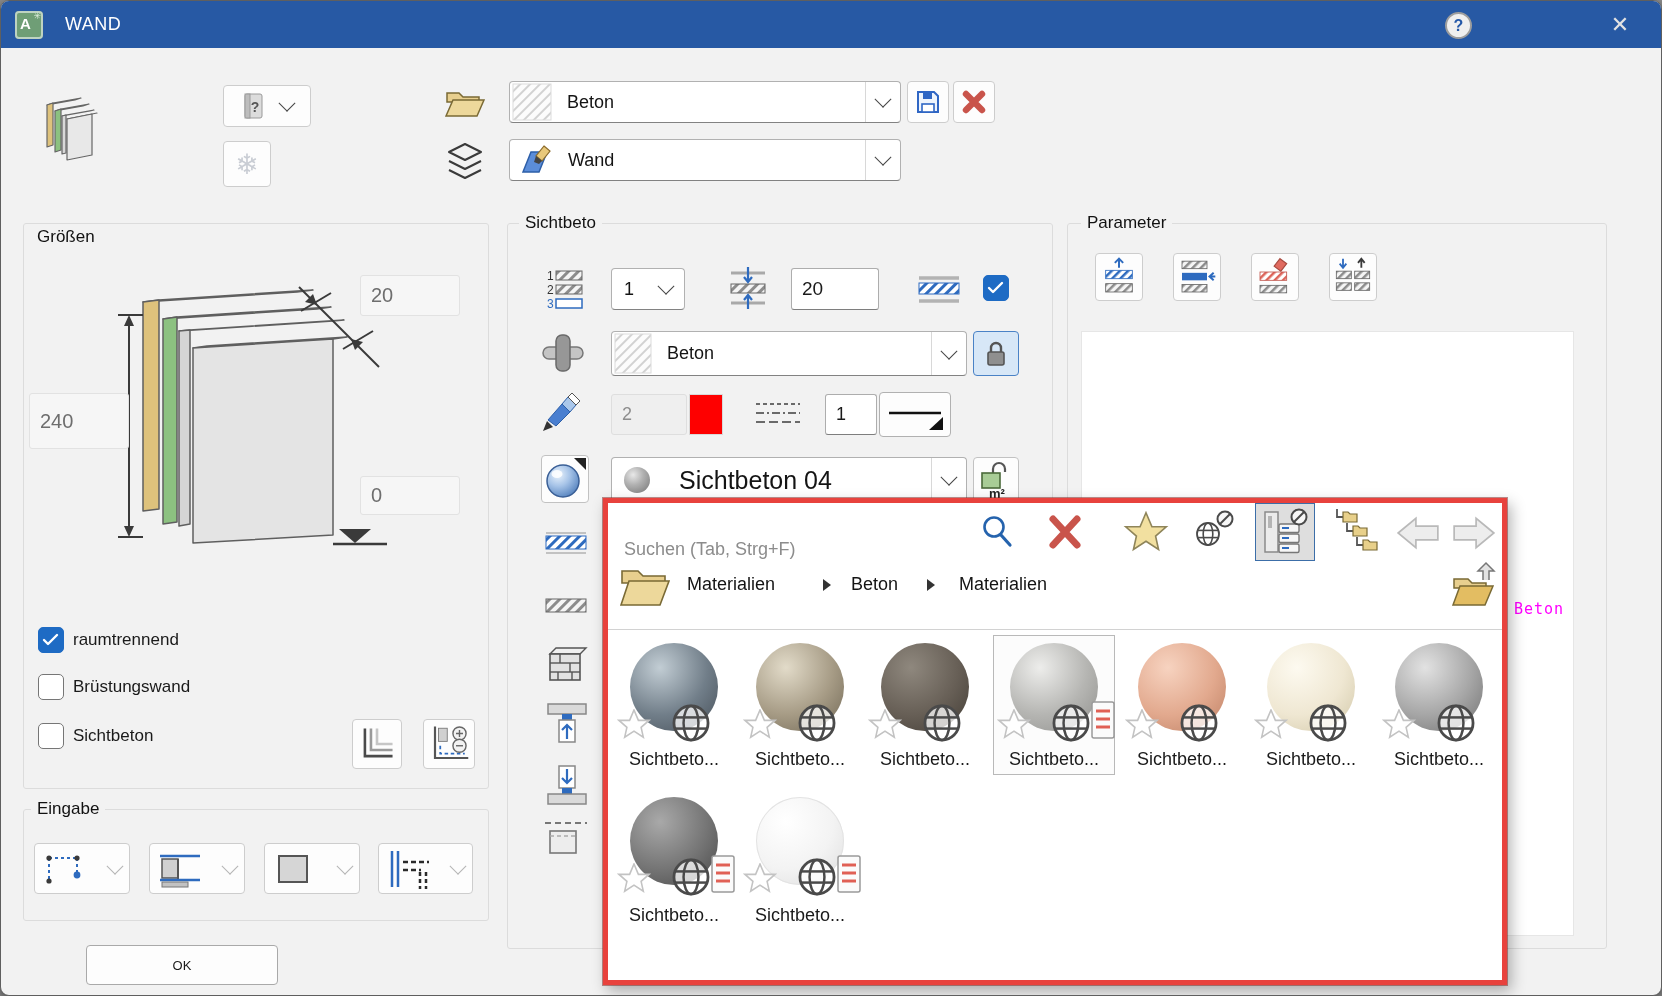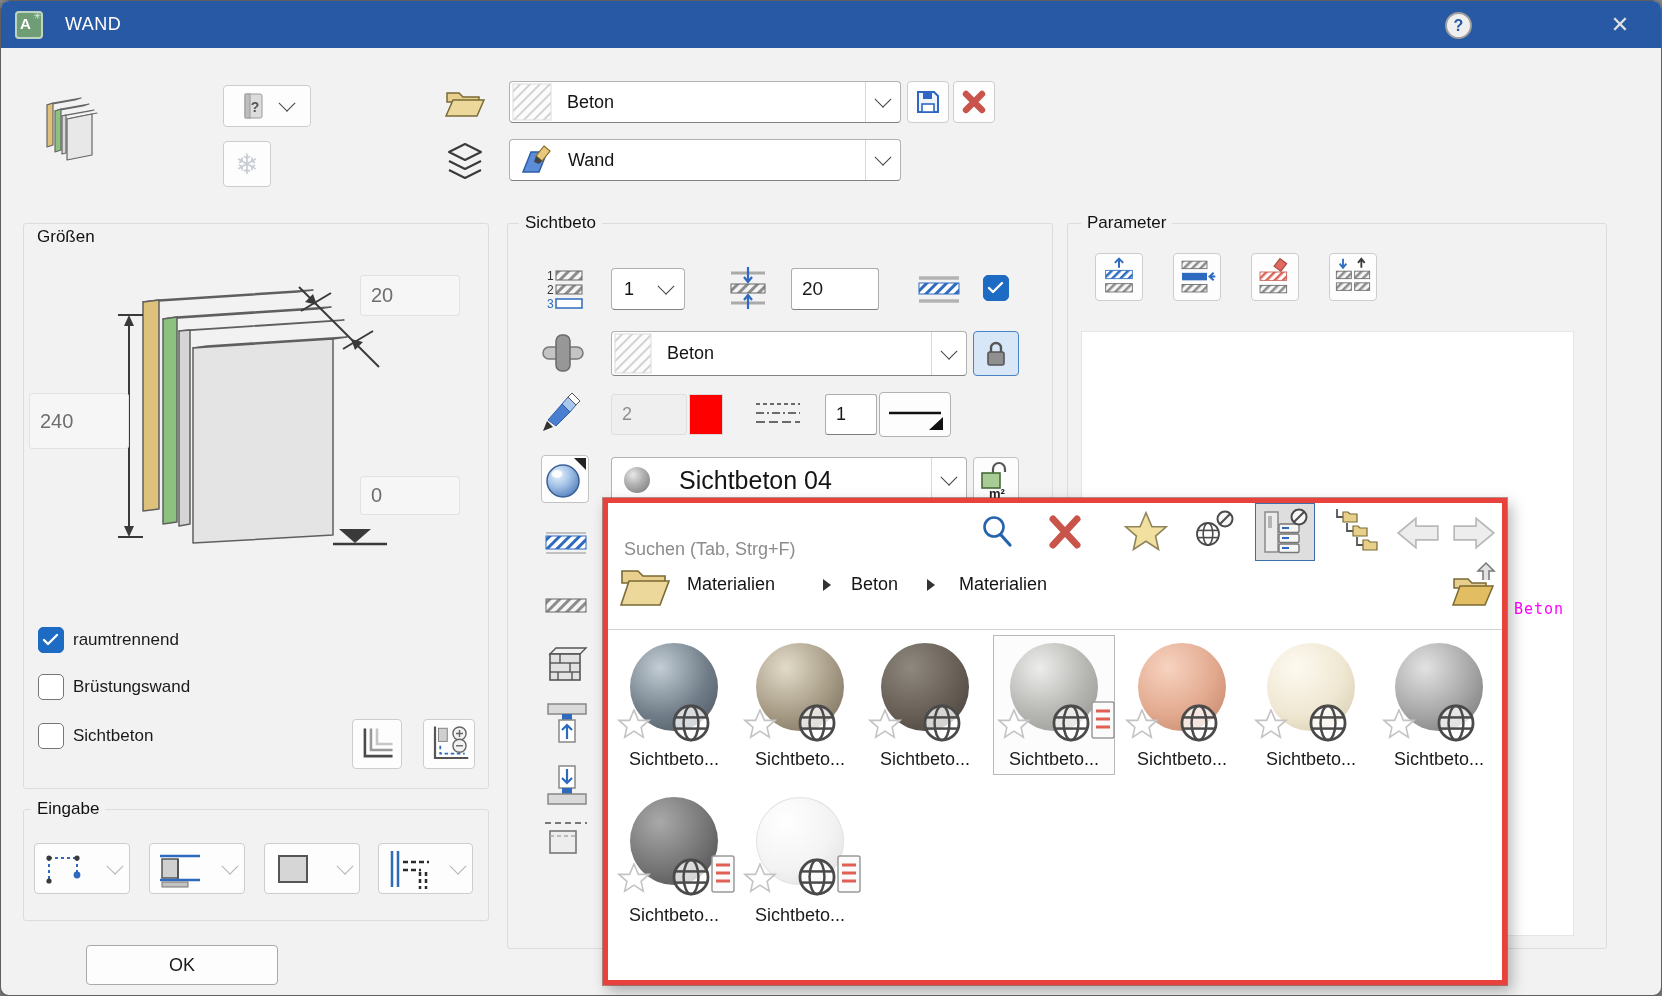"OK" div.a { font-size: 18px -> 13px }
